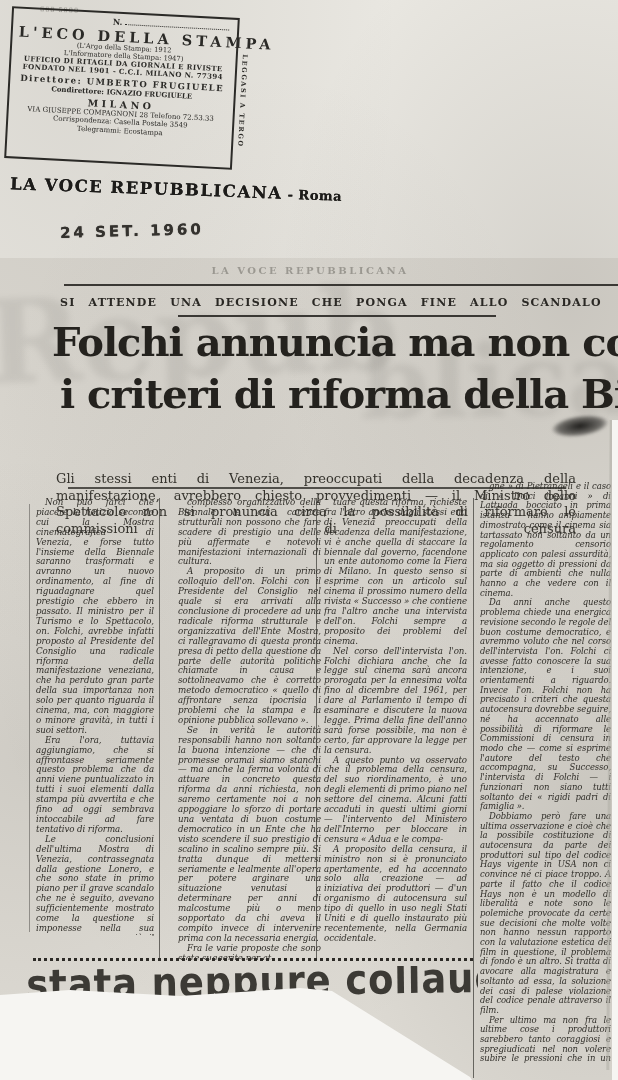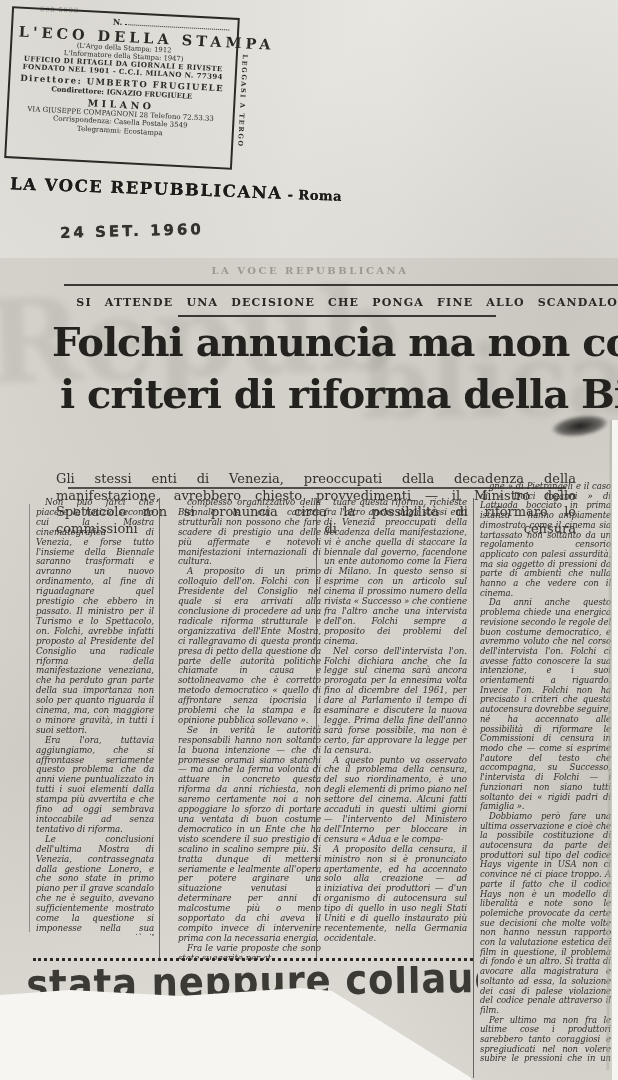"SI ATTENDE UNA DECISIONE CHE" .kicker { text-align: right -> left }
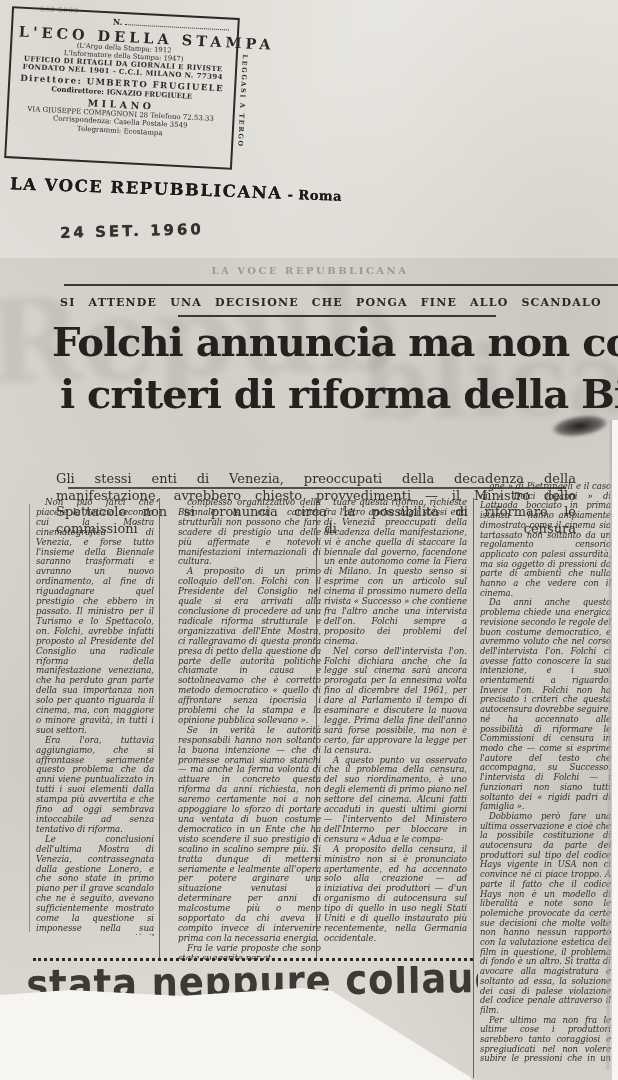"Era l'ora, tuttavia aggiungiamo, che" p { text: senza -> fare }
